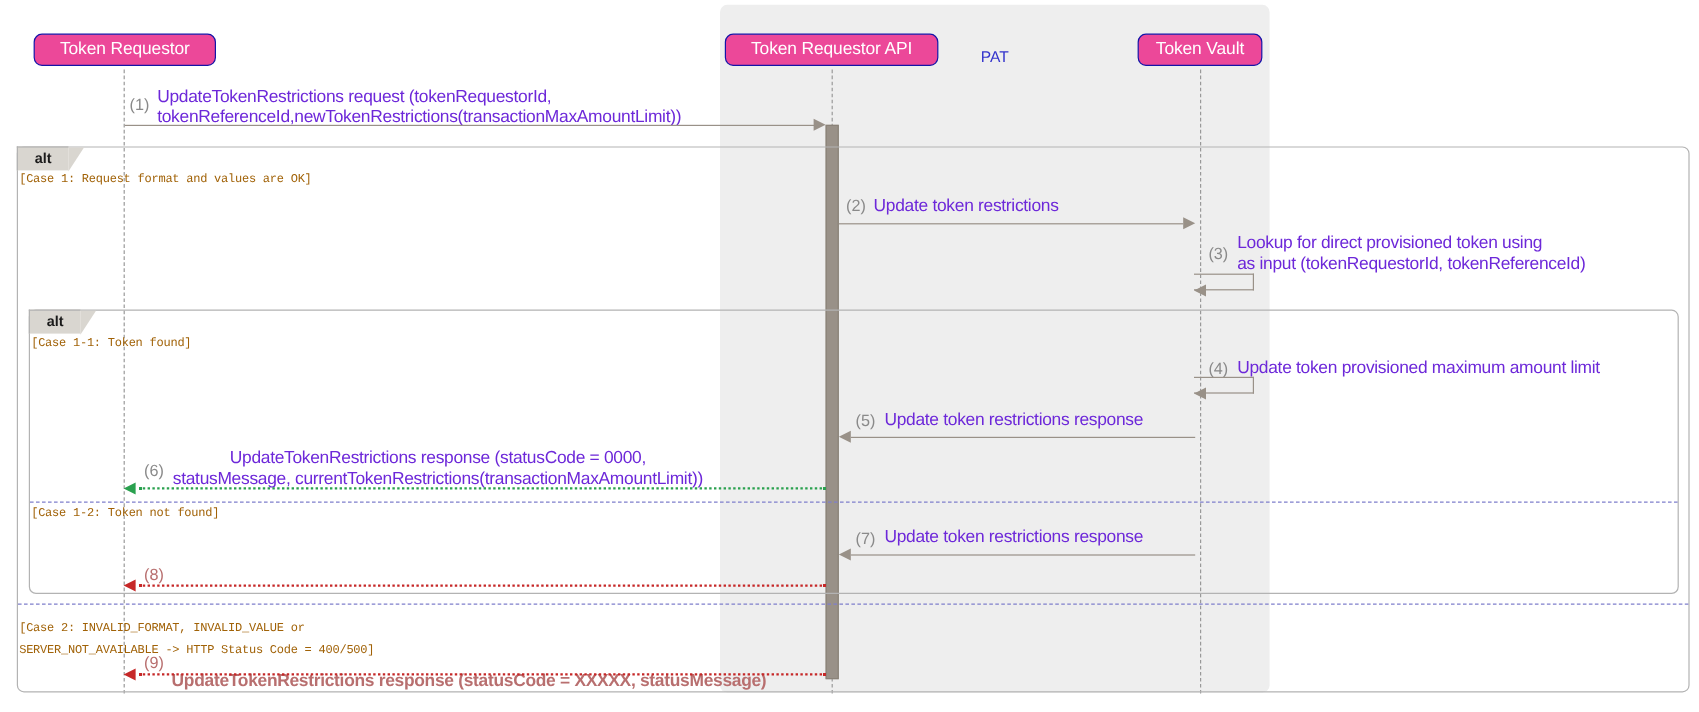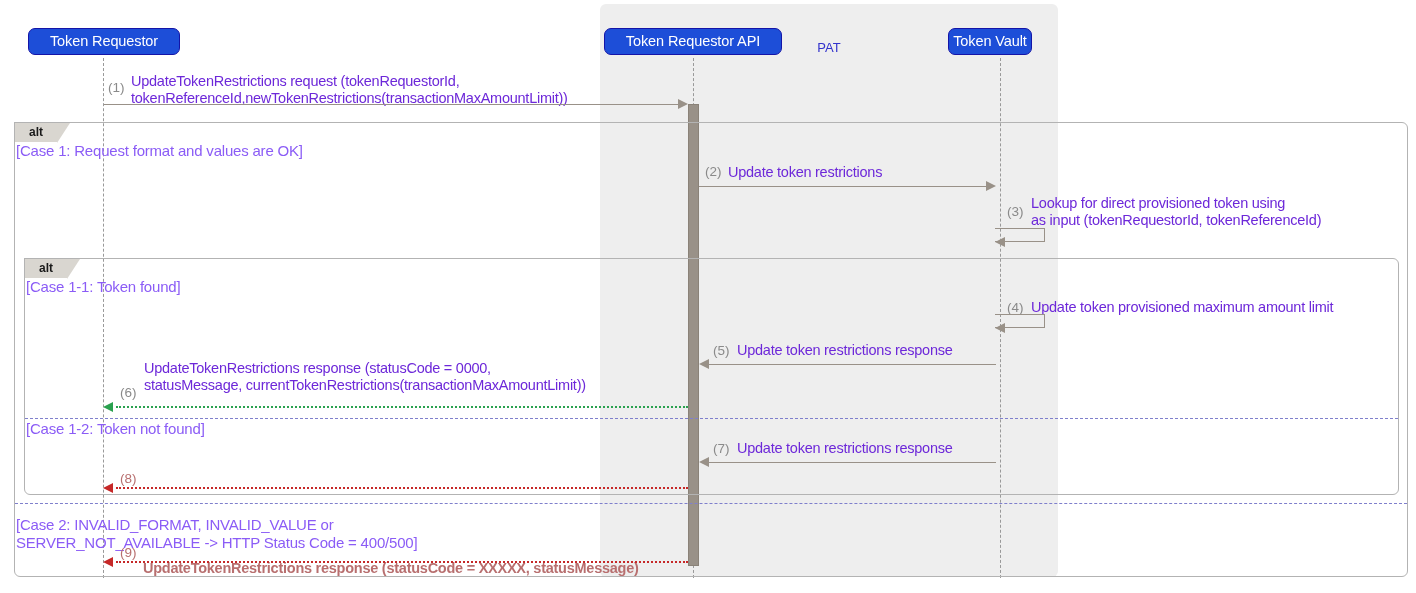"Token Requestor" .participant { background: #1d4ed8 -> #ec4899 }
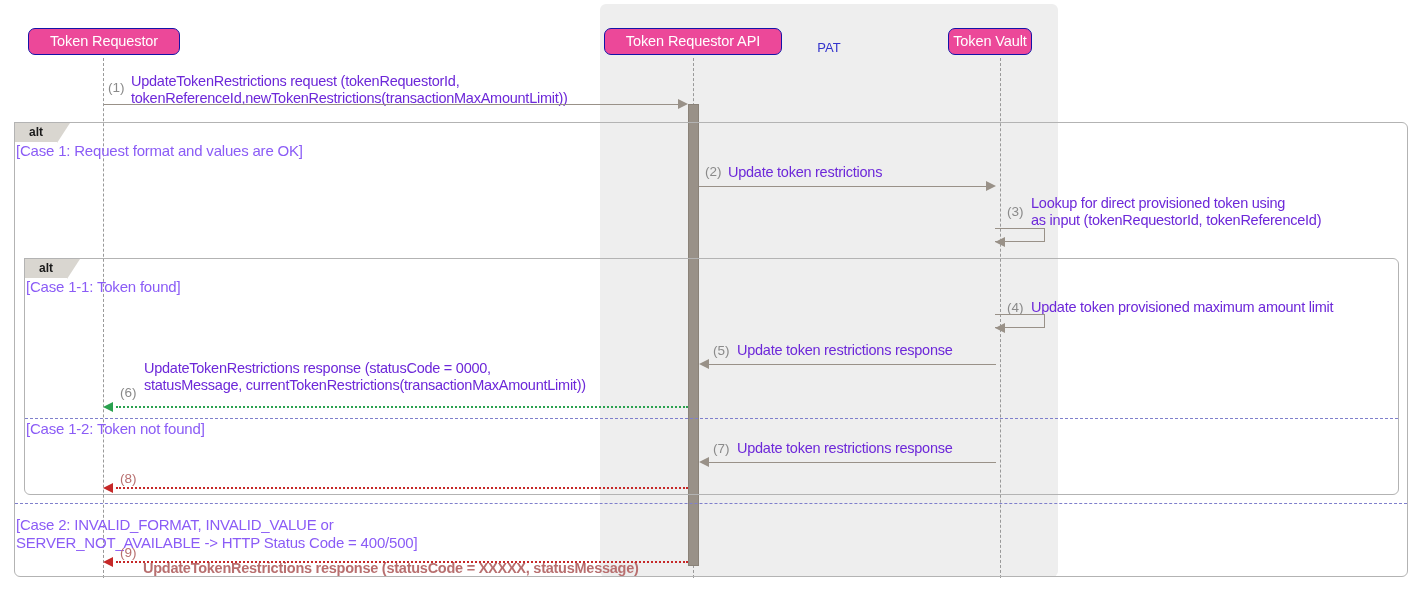"Token Vault" div.participant { width: 84px -> 104px }
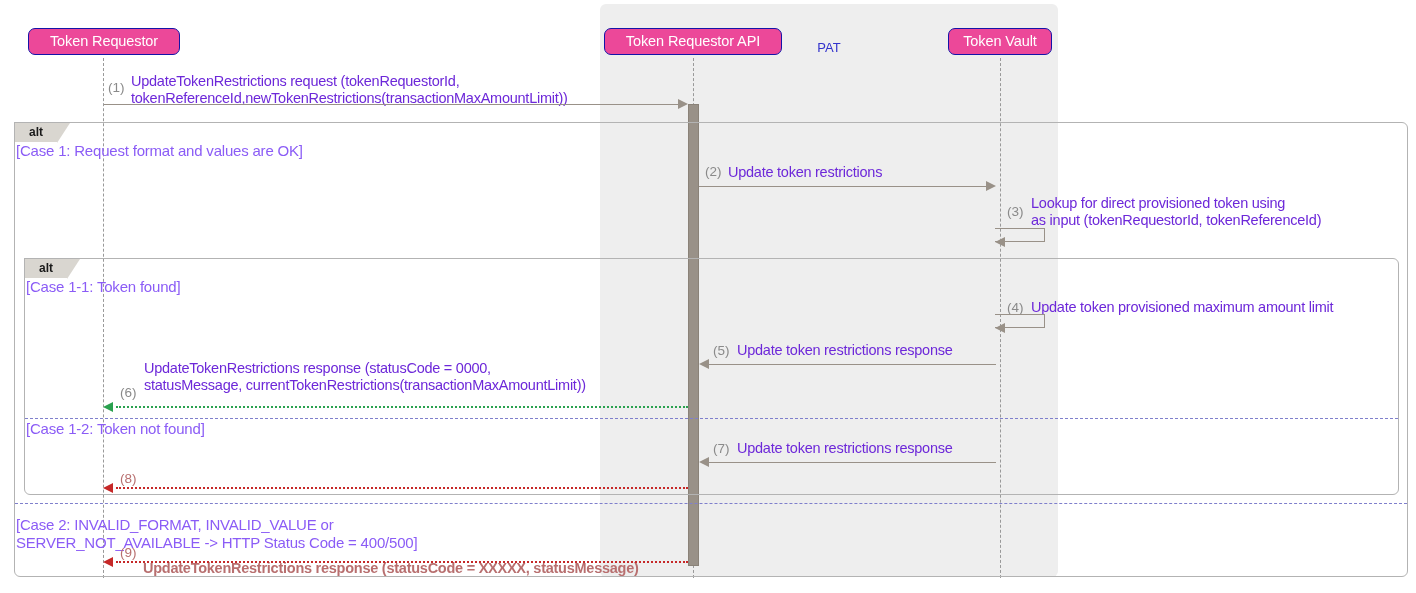"[Case 1: Request format and" .frag-cond { color: #8b5cf6 -> #a16207; font-family: Liberation Sans, sans-serif -> Liberation Mono, monospace; font-size: 15px -> 10px }
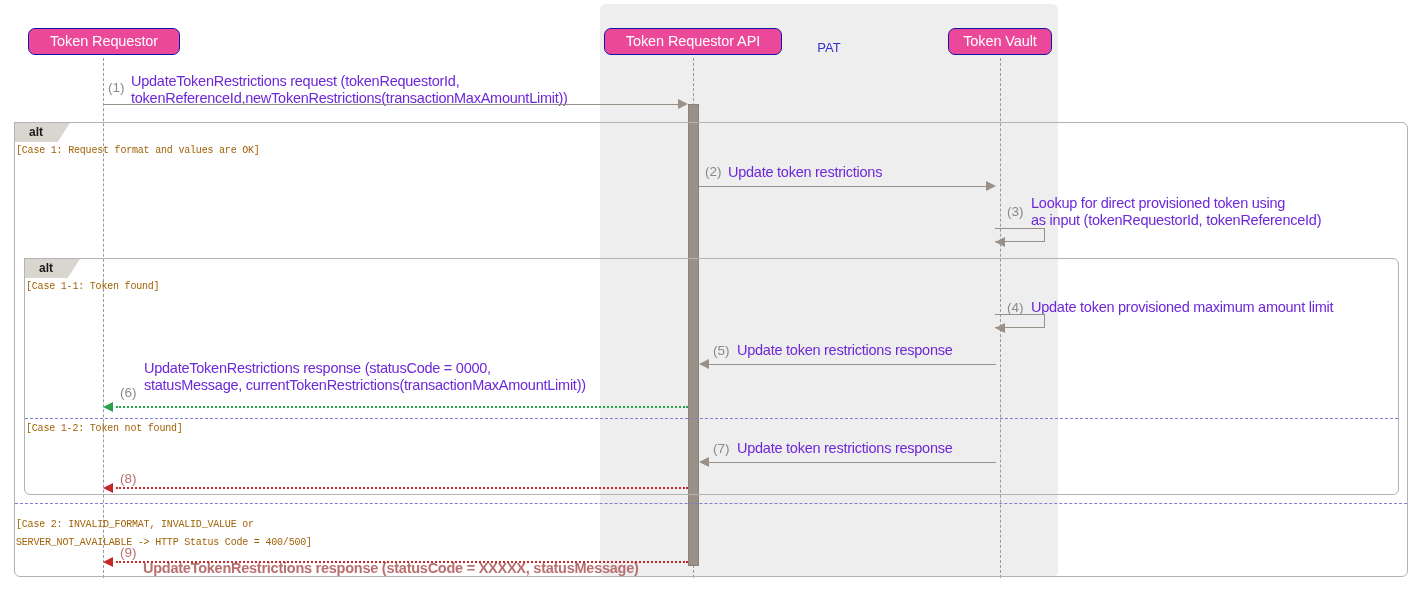"UpdateTokenRestrictions response (statusCode = 0000," div.msg-label { text-align: none -> center; top: 360px -> 374px }
